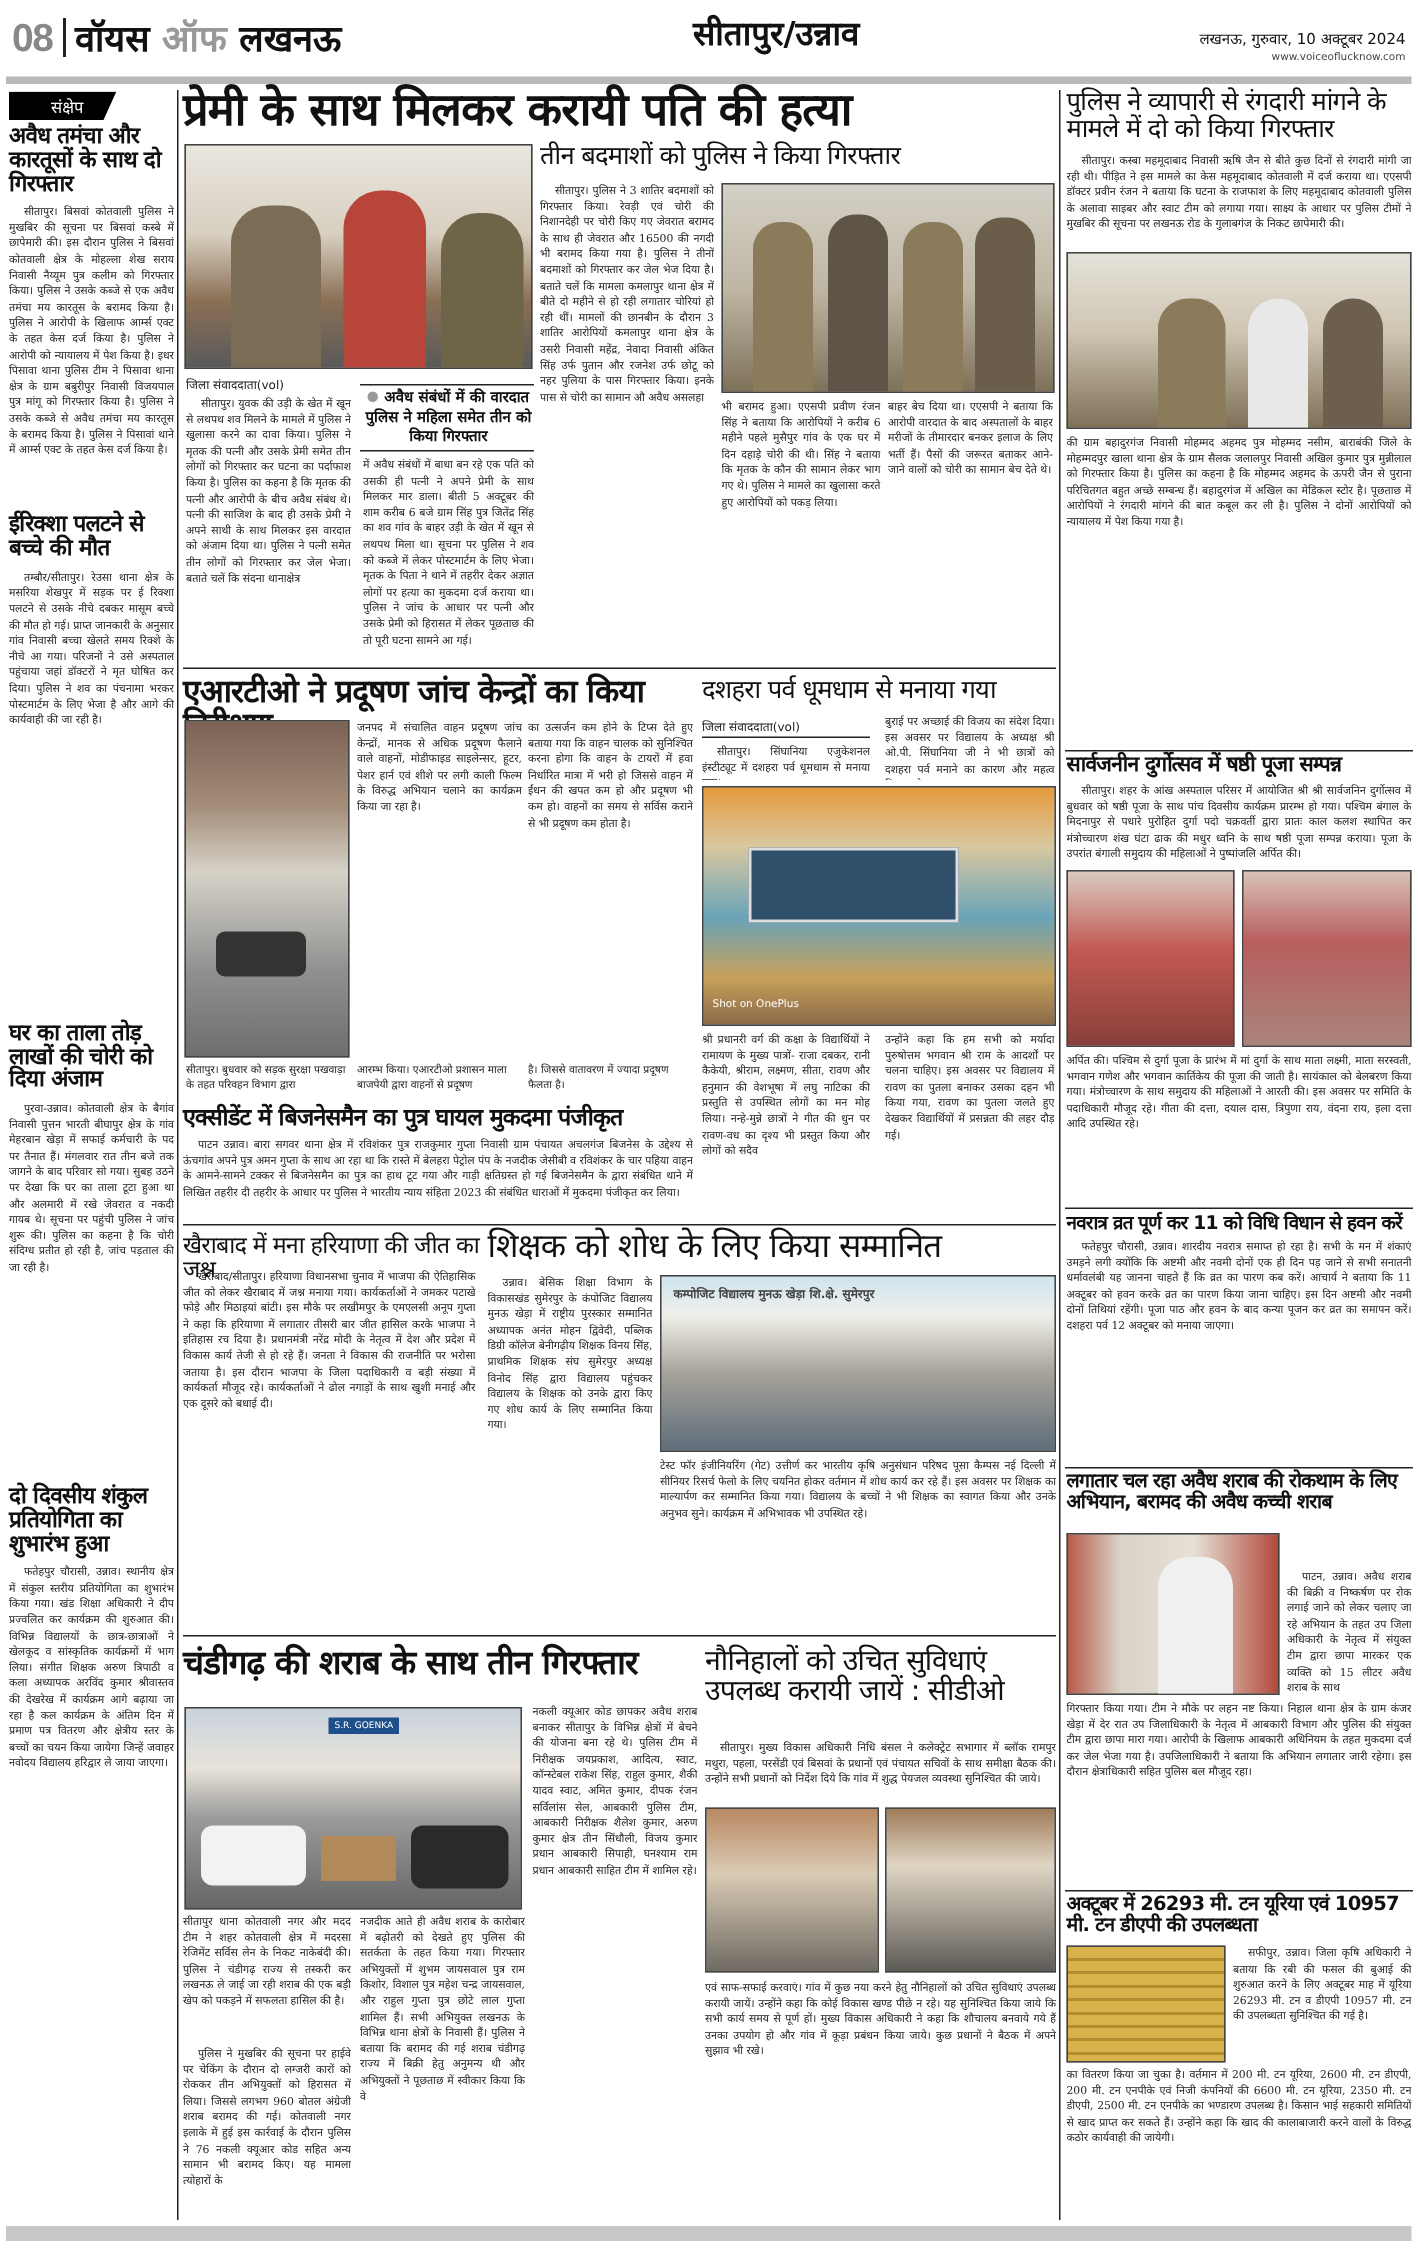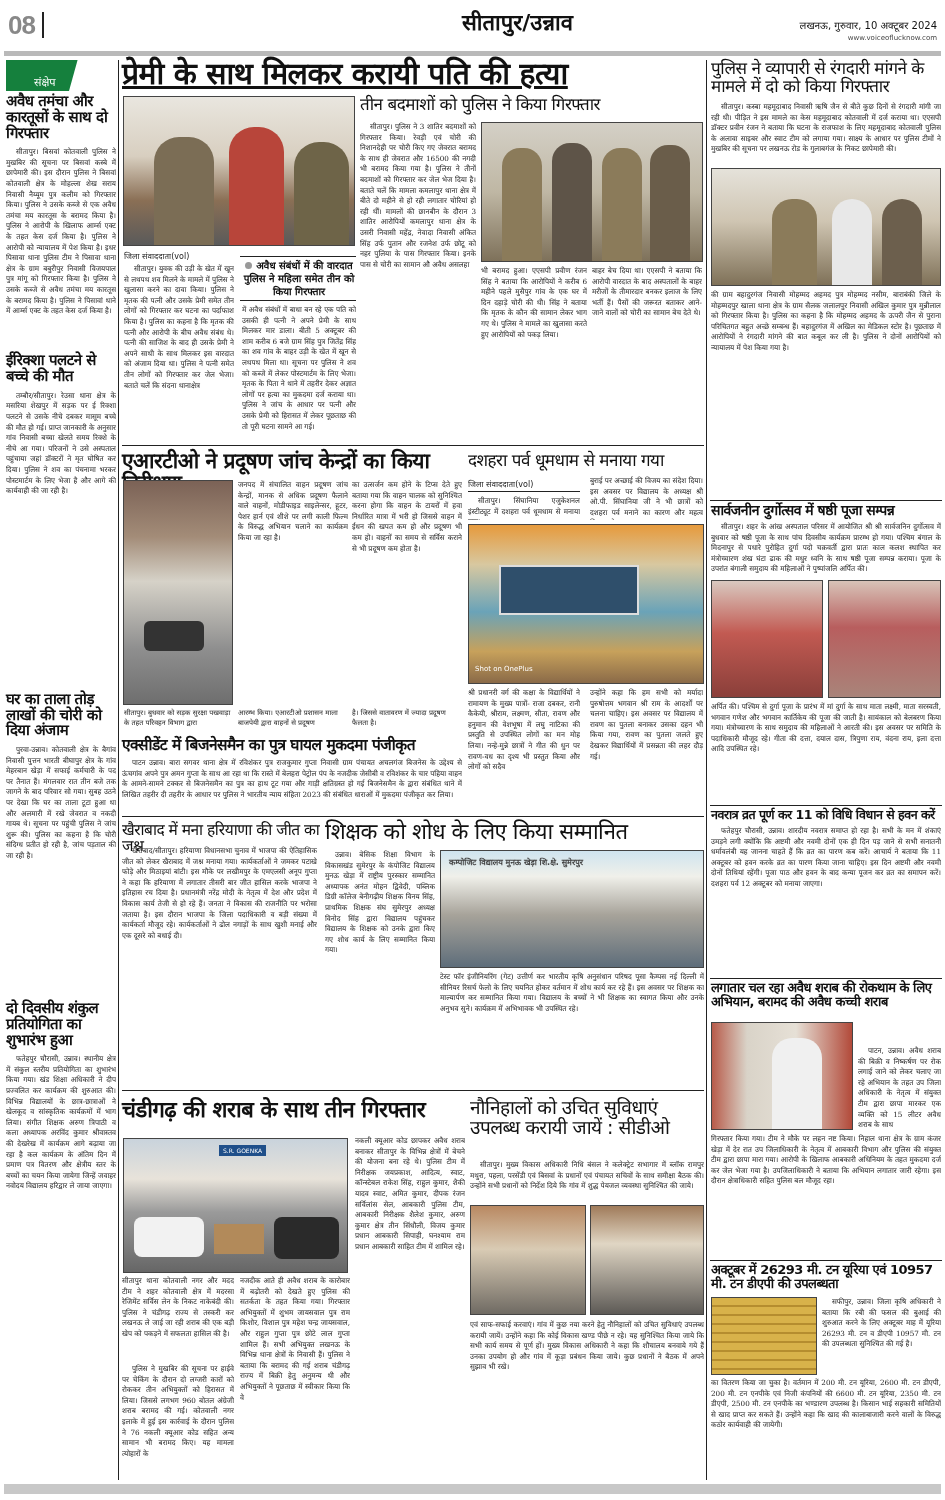"वॉयस ऑफ लखनऊ" div.mh-title { html: none -> <div> <span>वॉयस</span> <span>ऑफ</span> <span>लखनऊ</span> </div> }
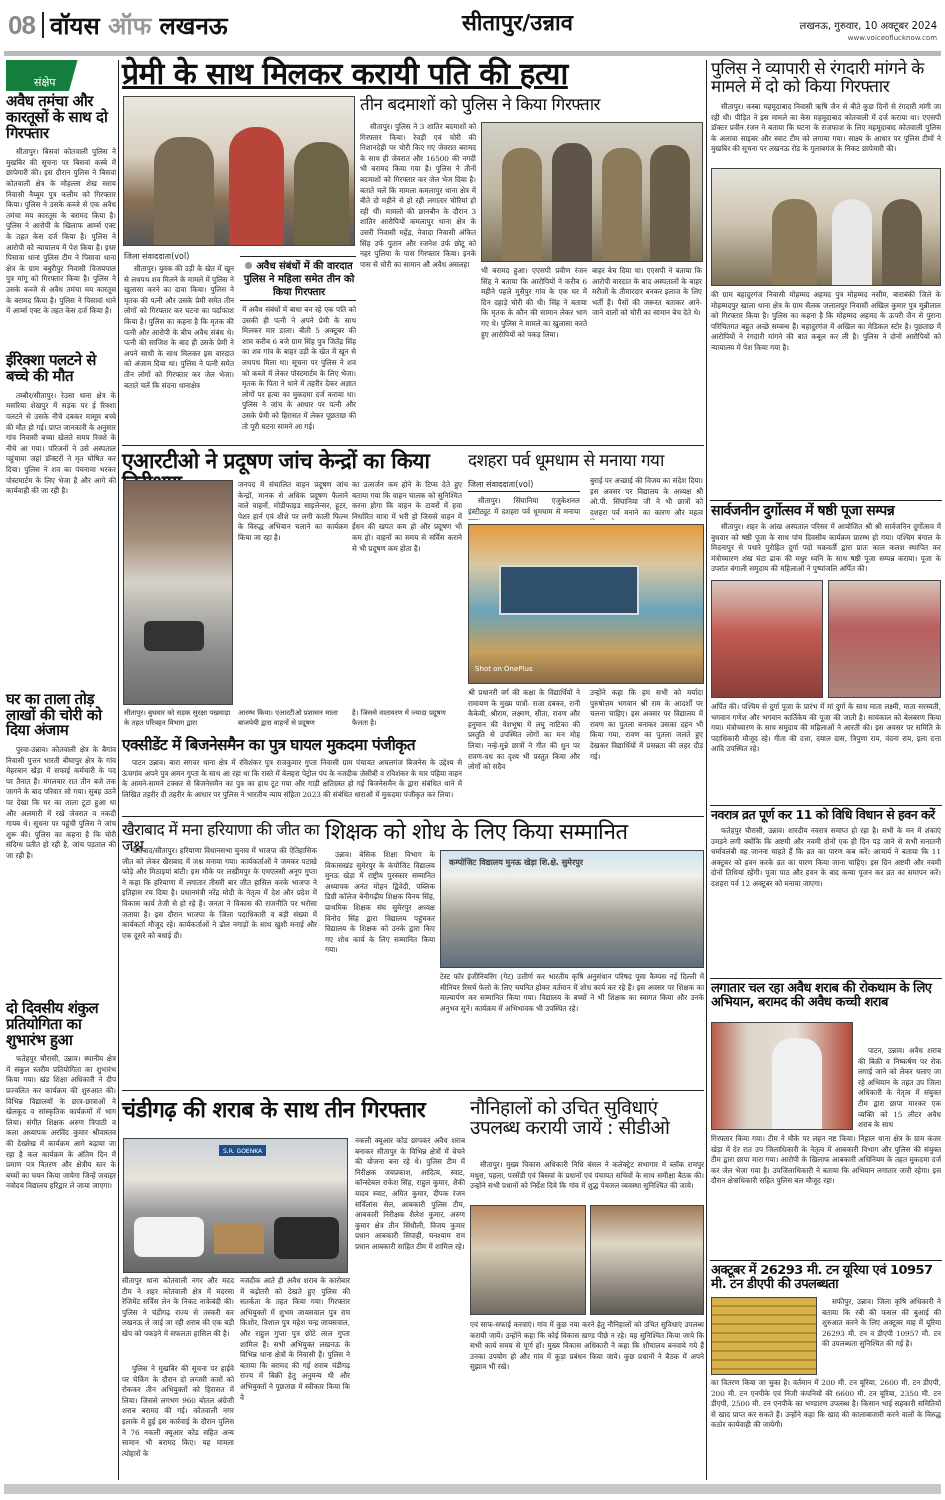"संक्षेप" .kicker { background: #15803d -> #000000; padding: 14px 22px 2px 28px -> 2px 22px 2px 28px }
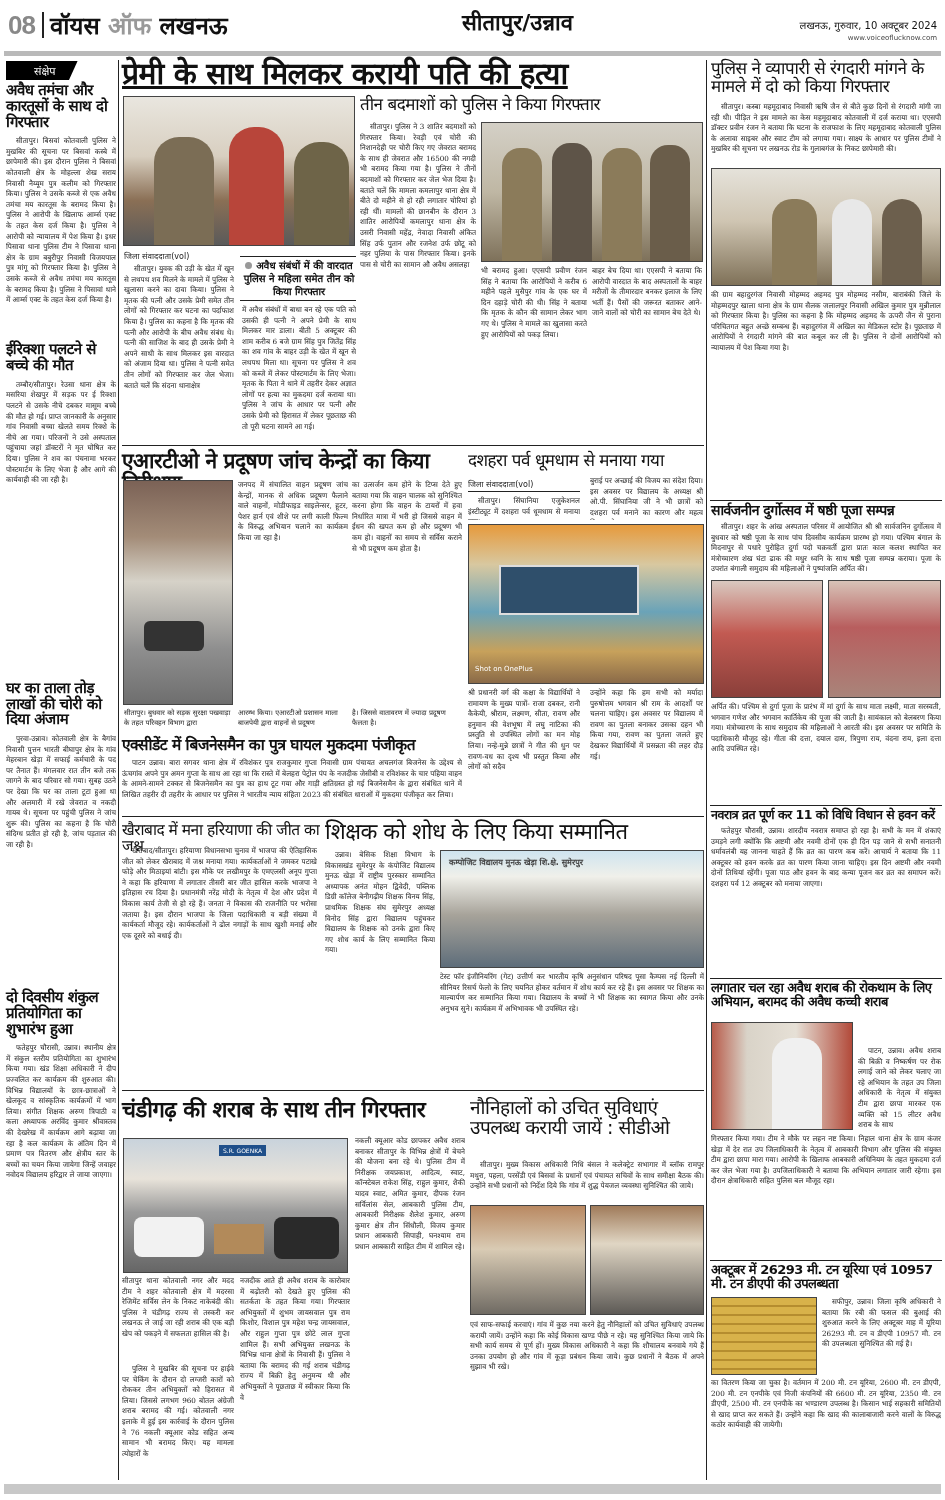"प्रेमी के साथ मिलकर करायी" div.col { text-decoration: underline -> none }
